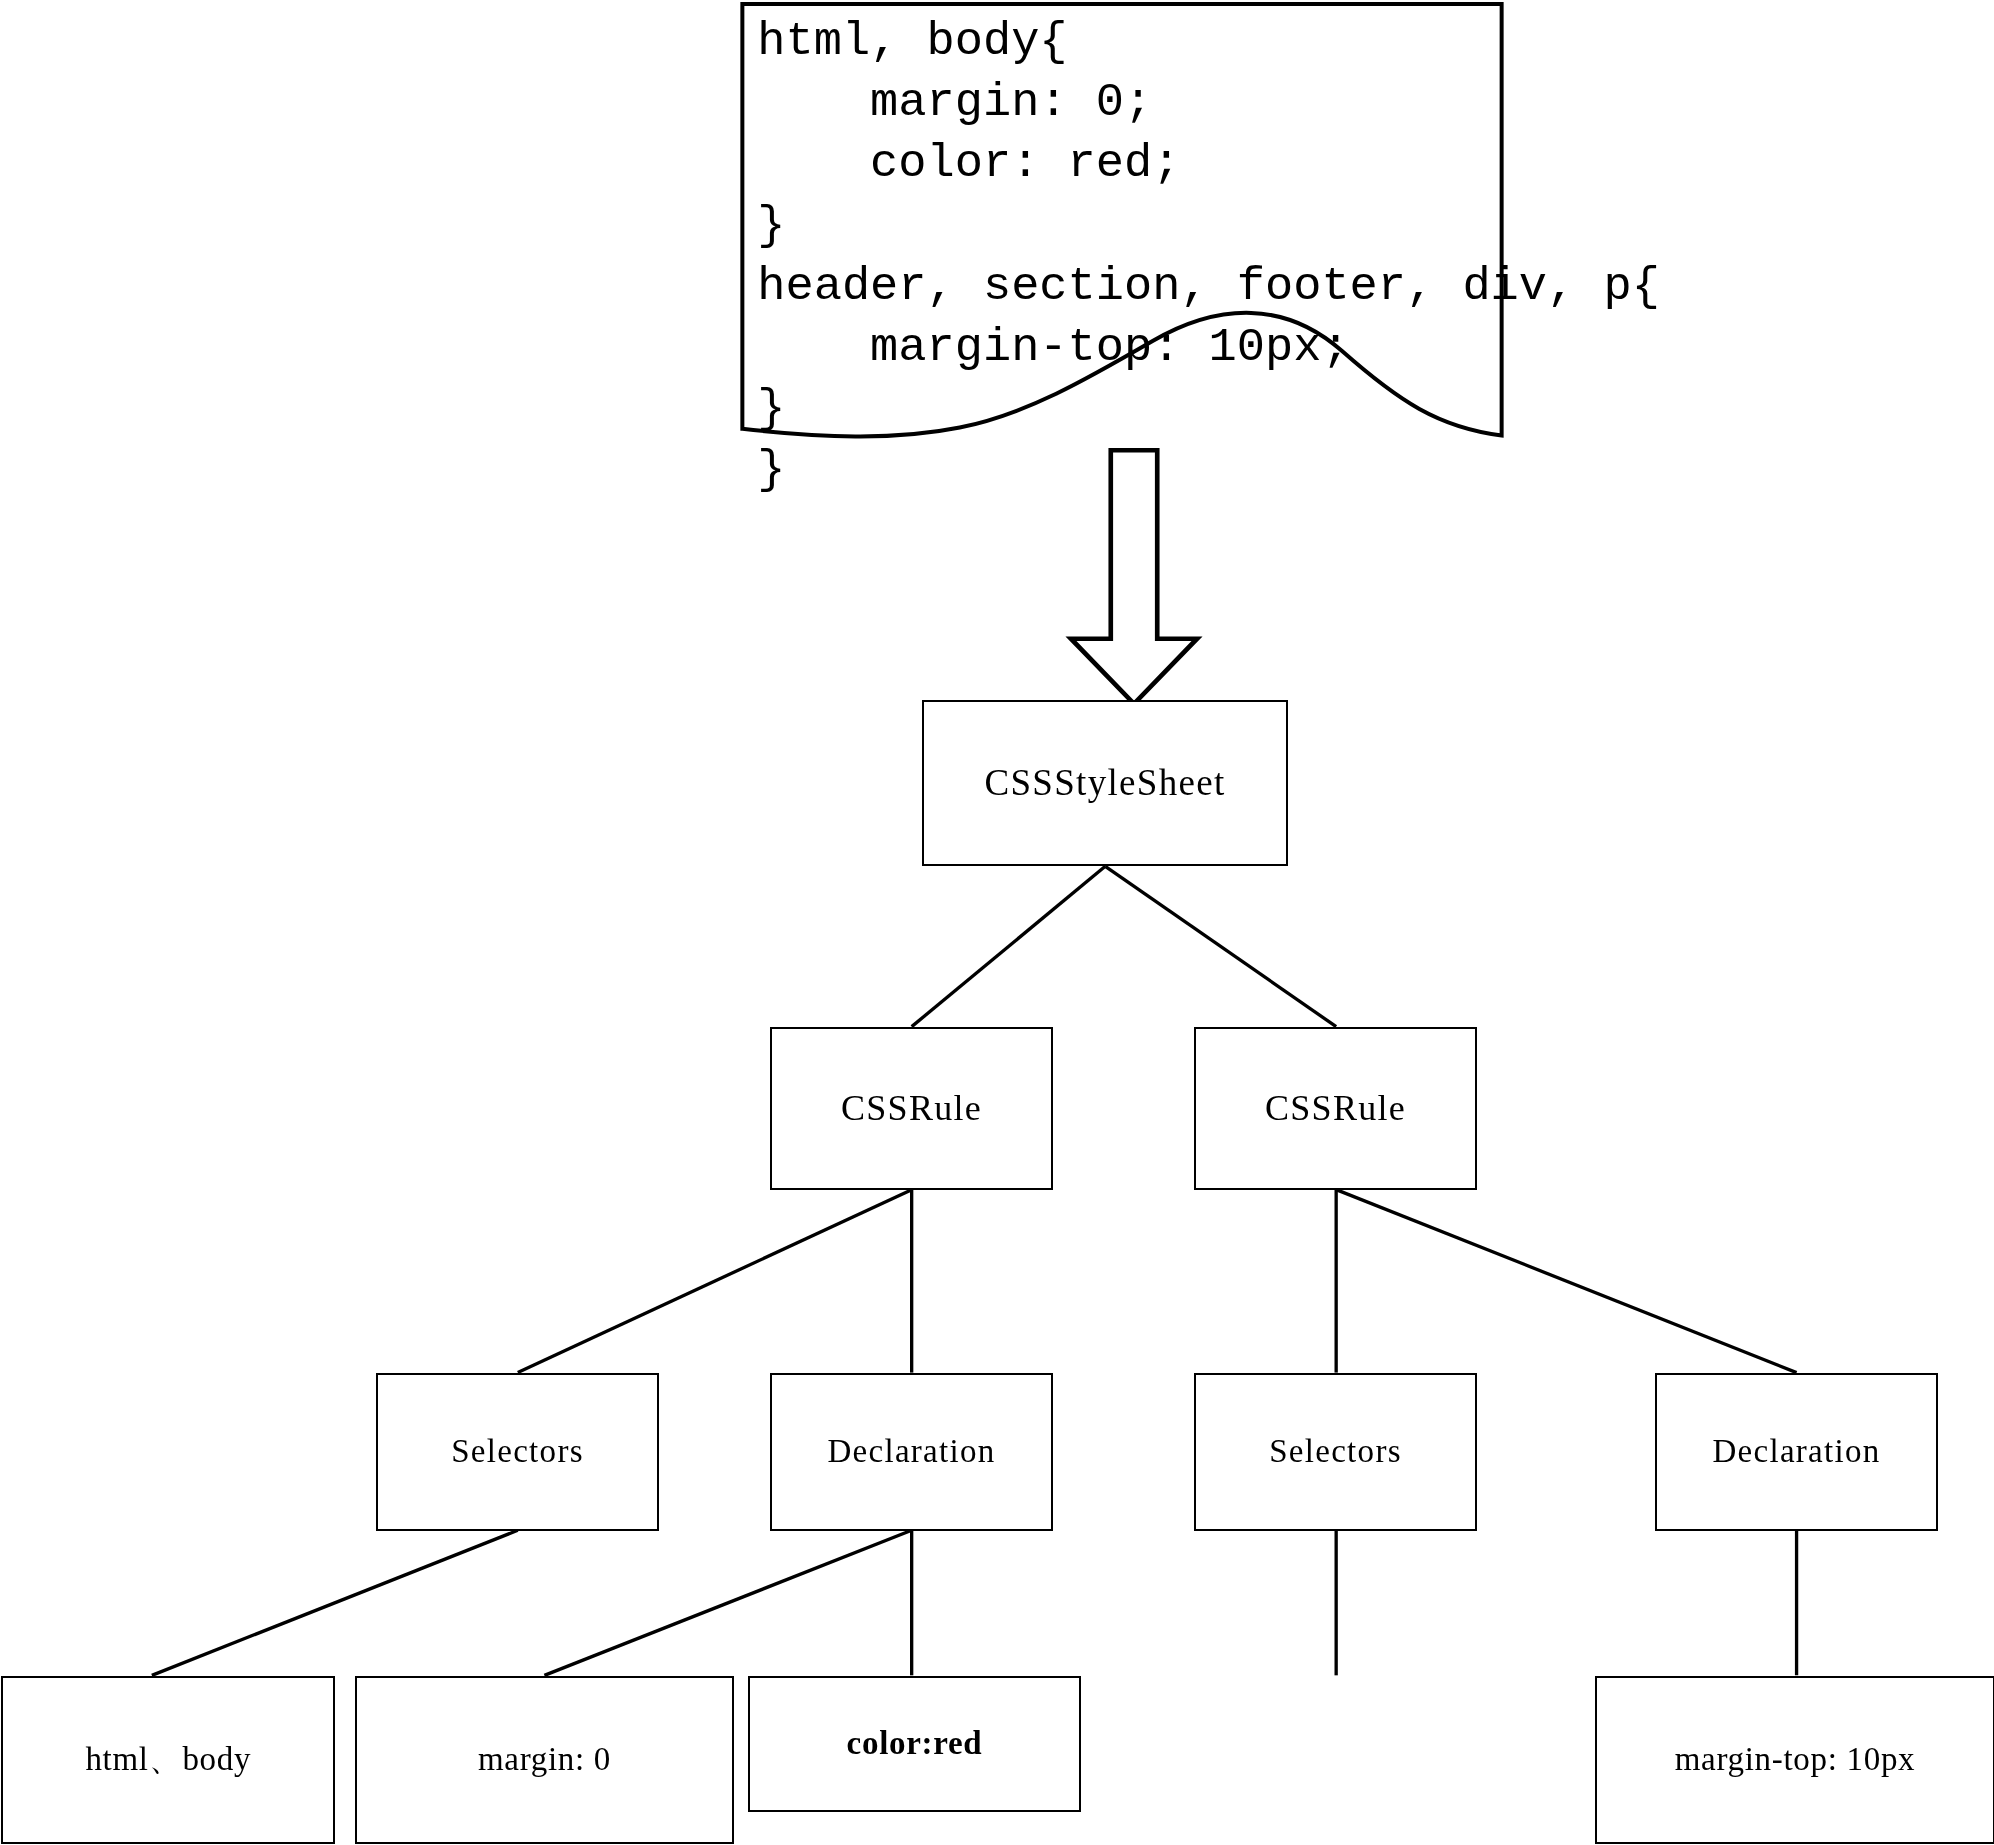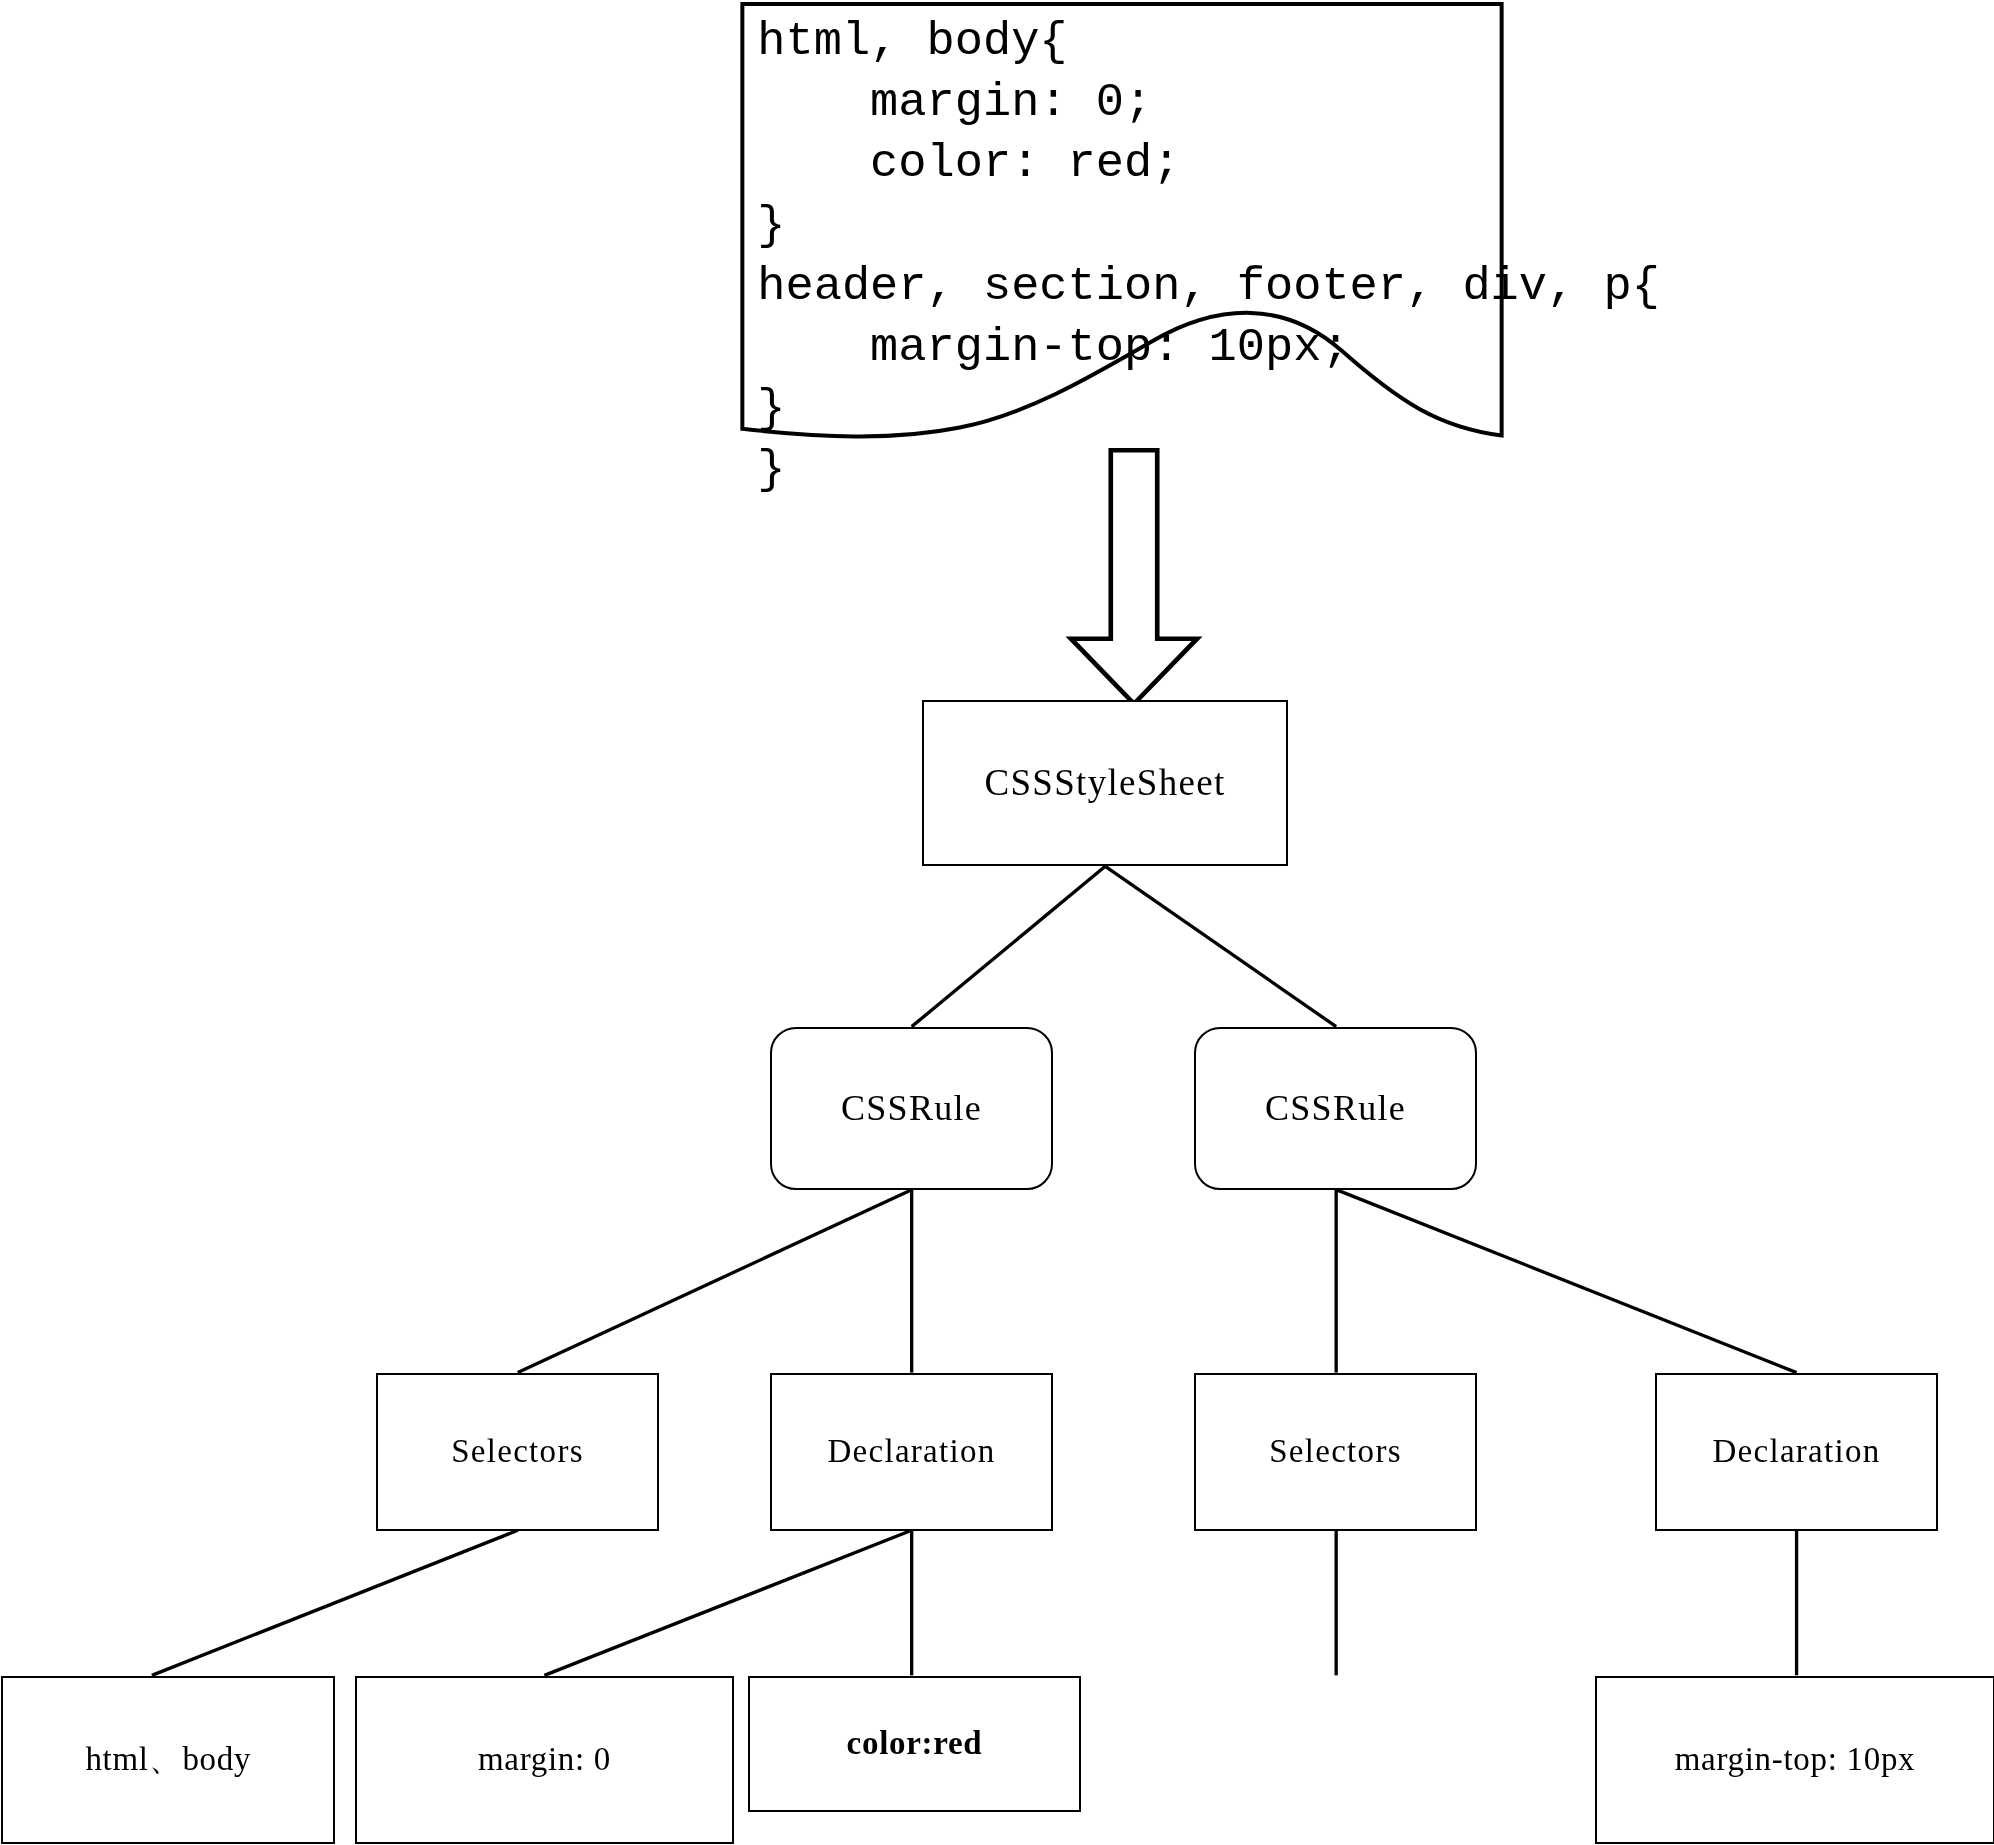"CSSRule" .lvl2 { border-radius: 26px -> none }
